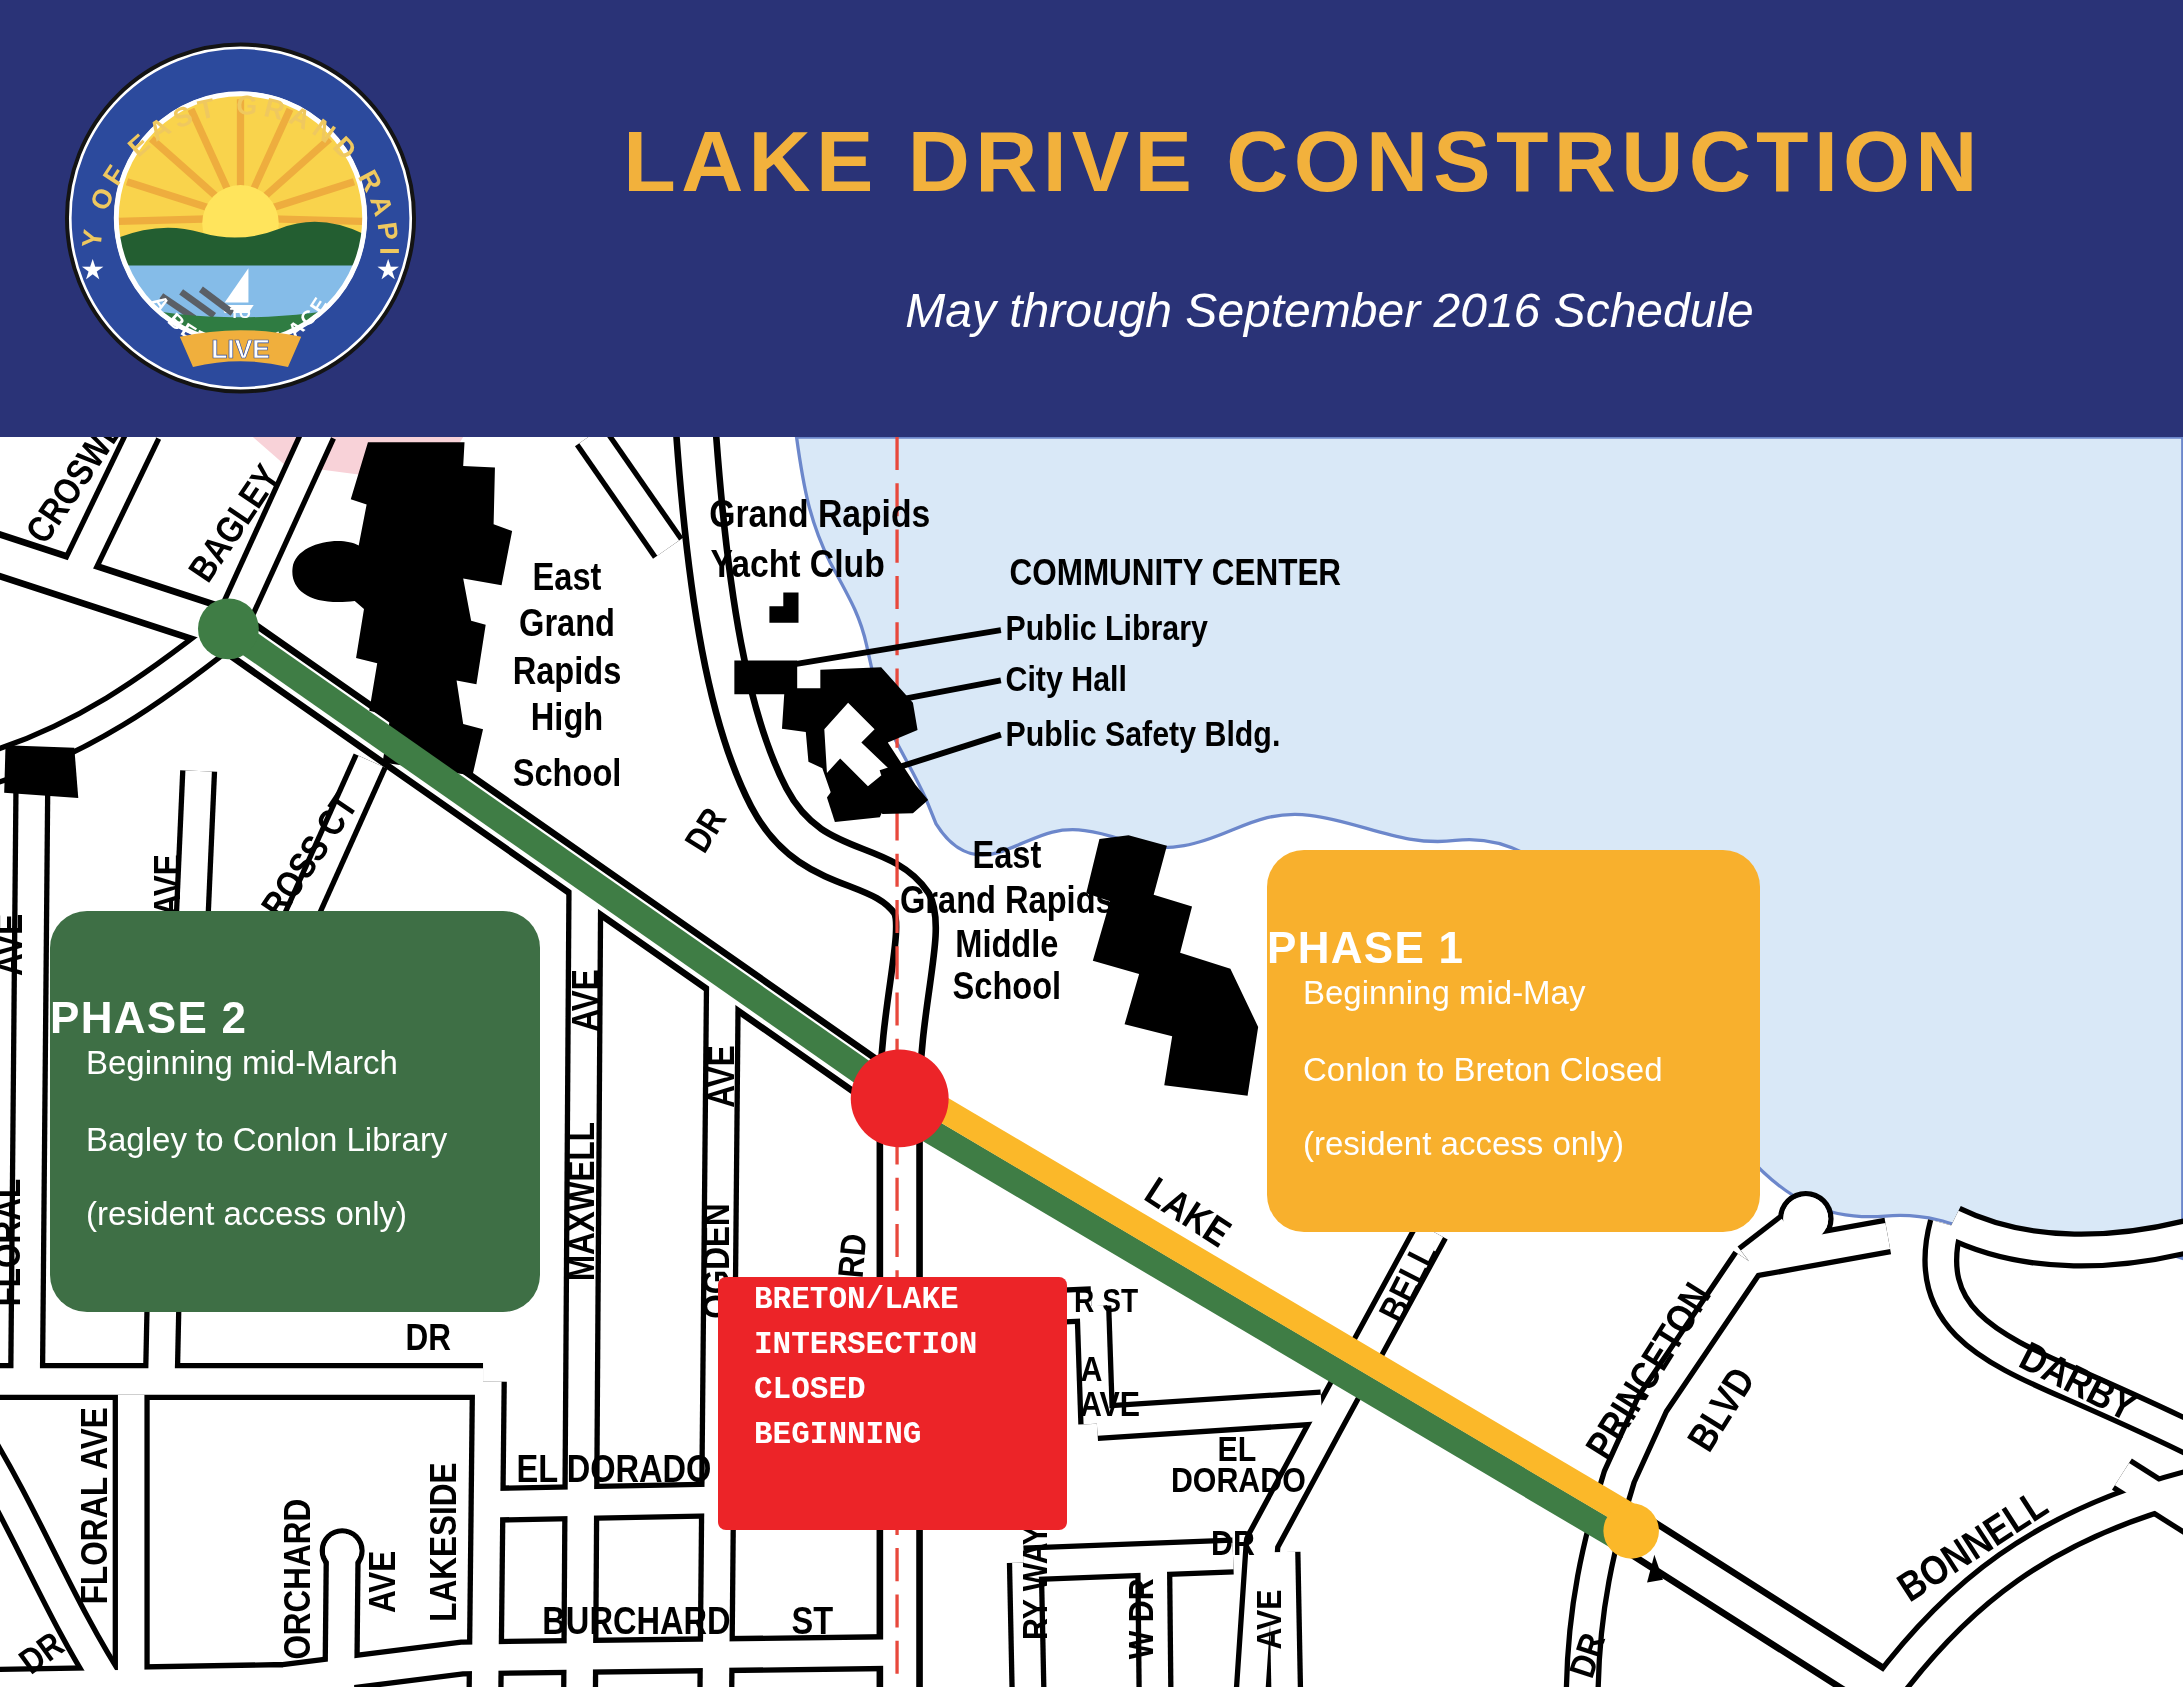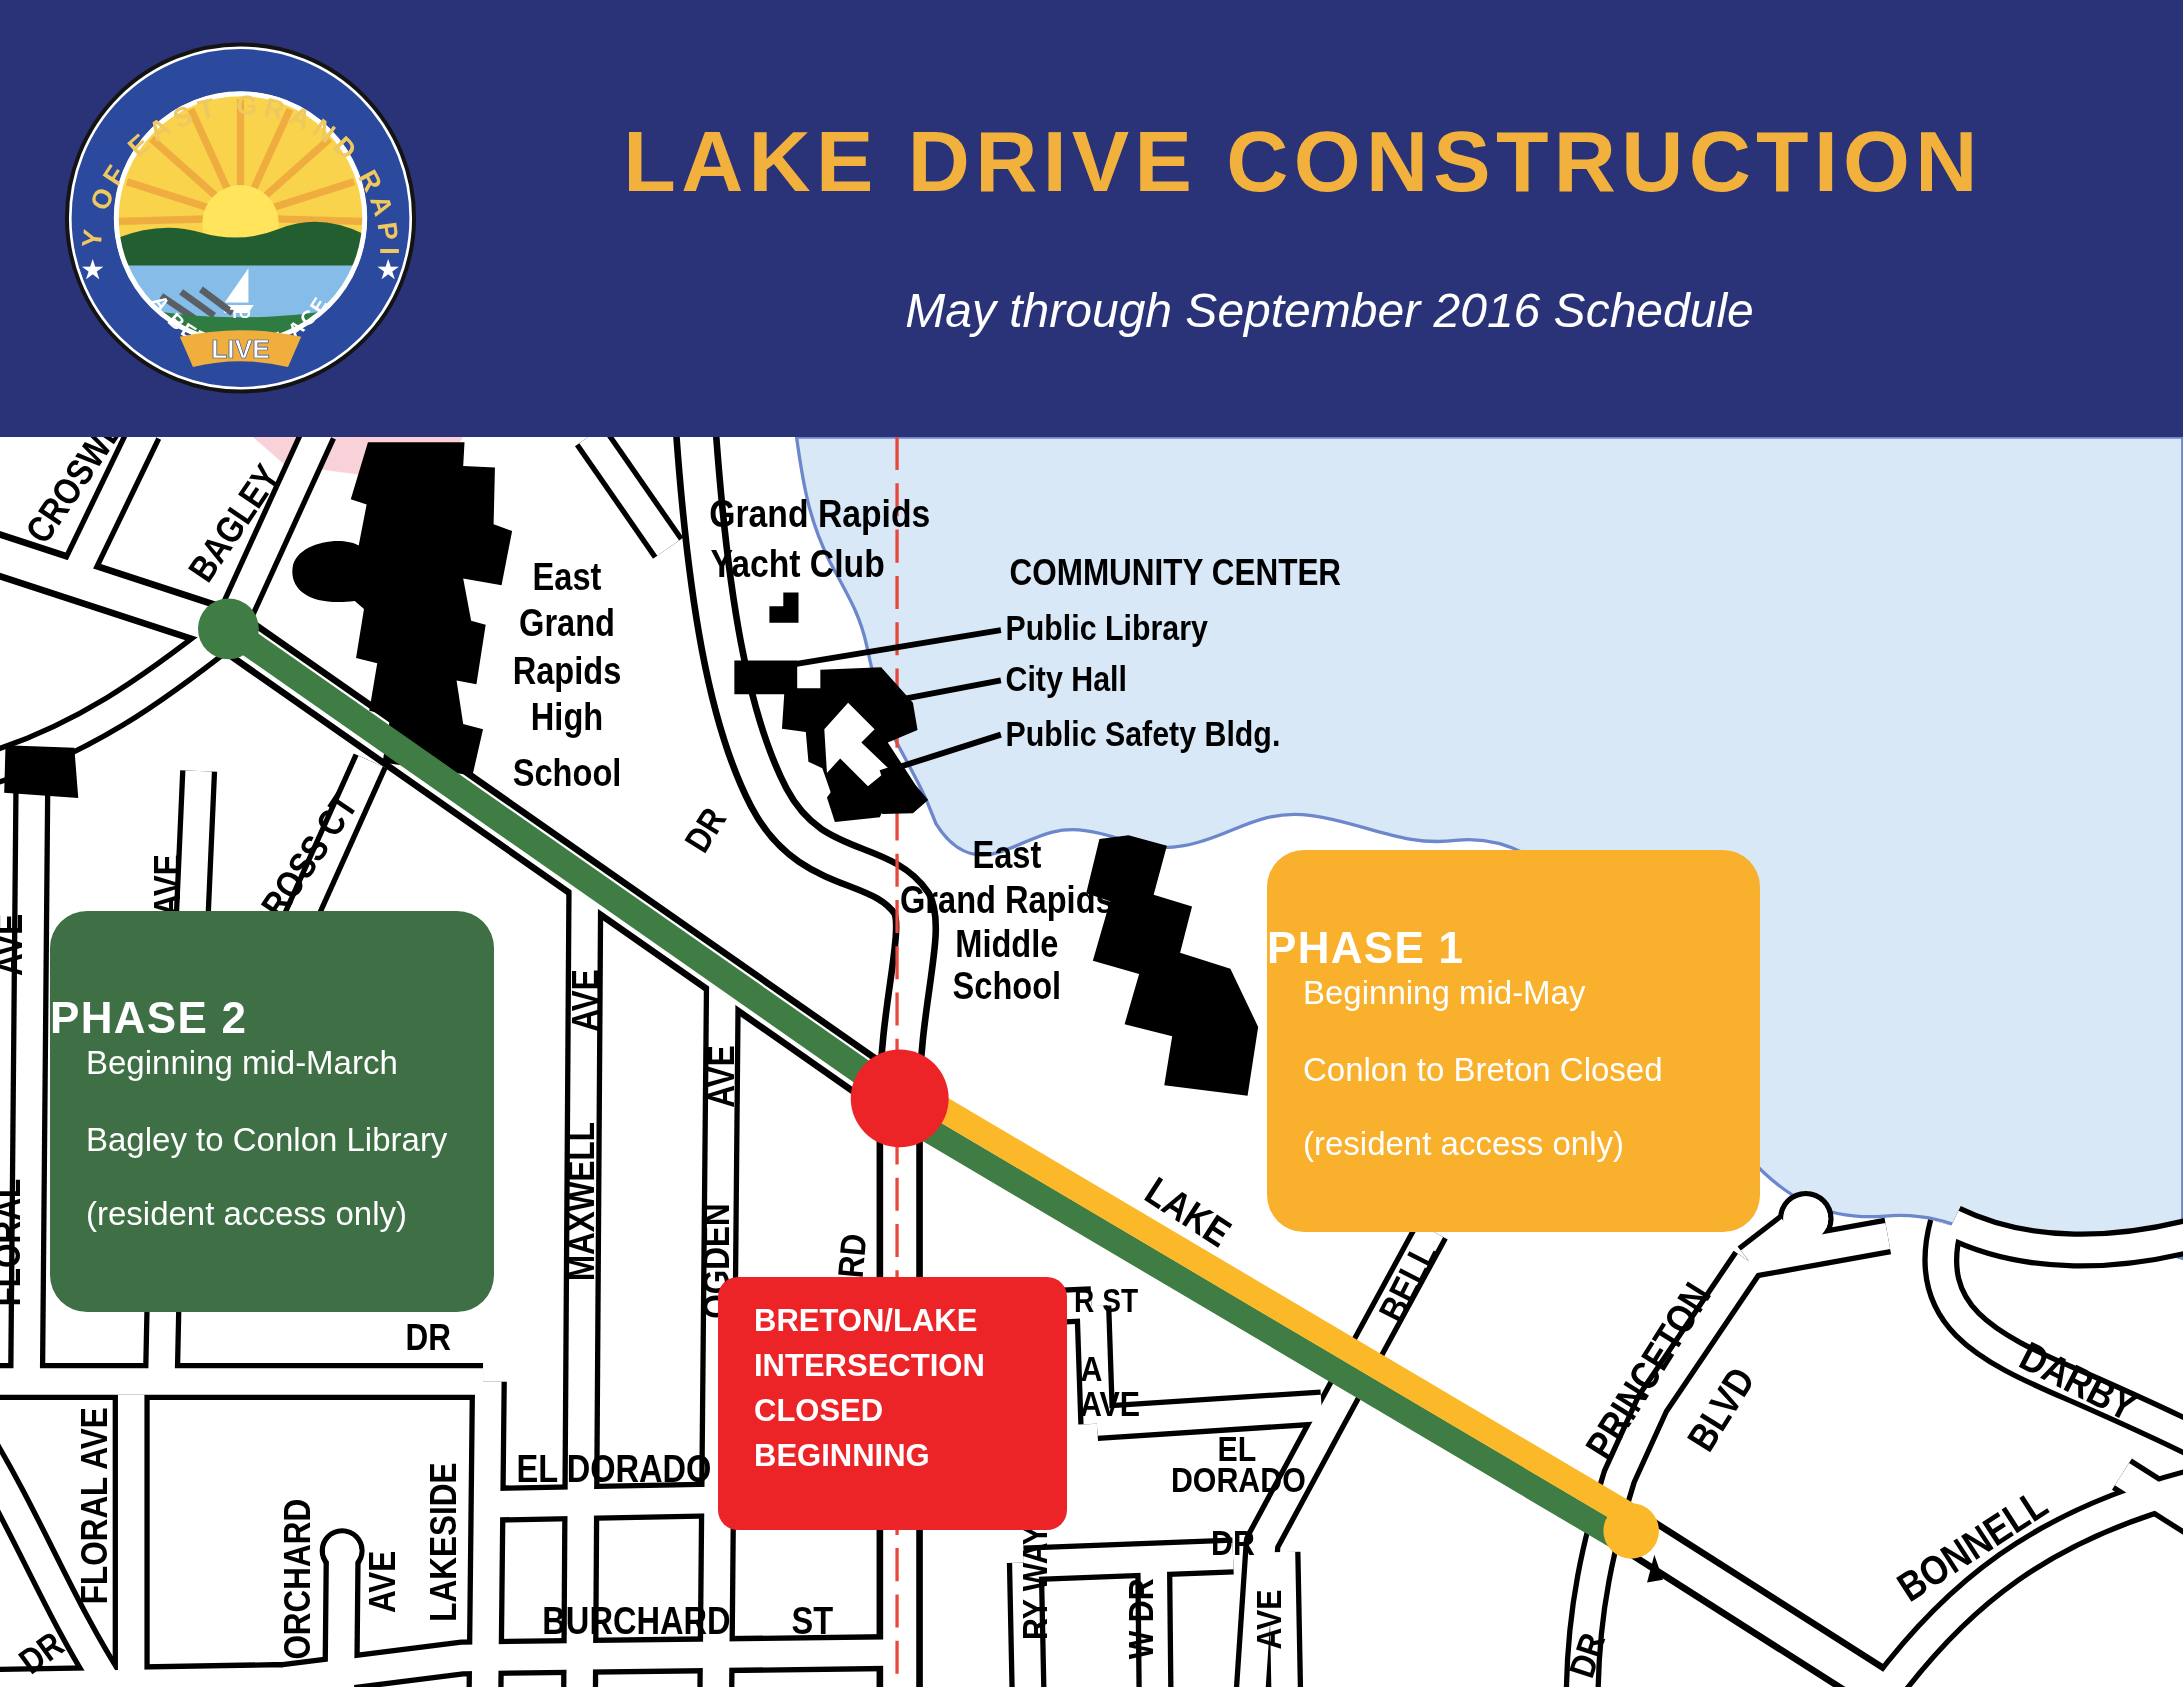"PHASE 2" .phase2 { width: 444px -> 490px }
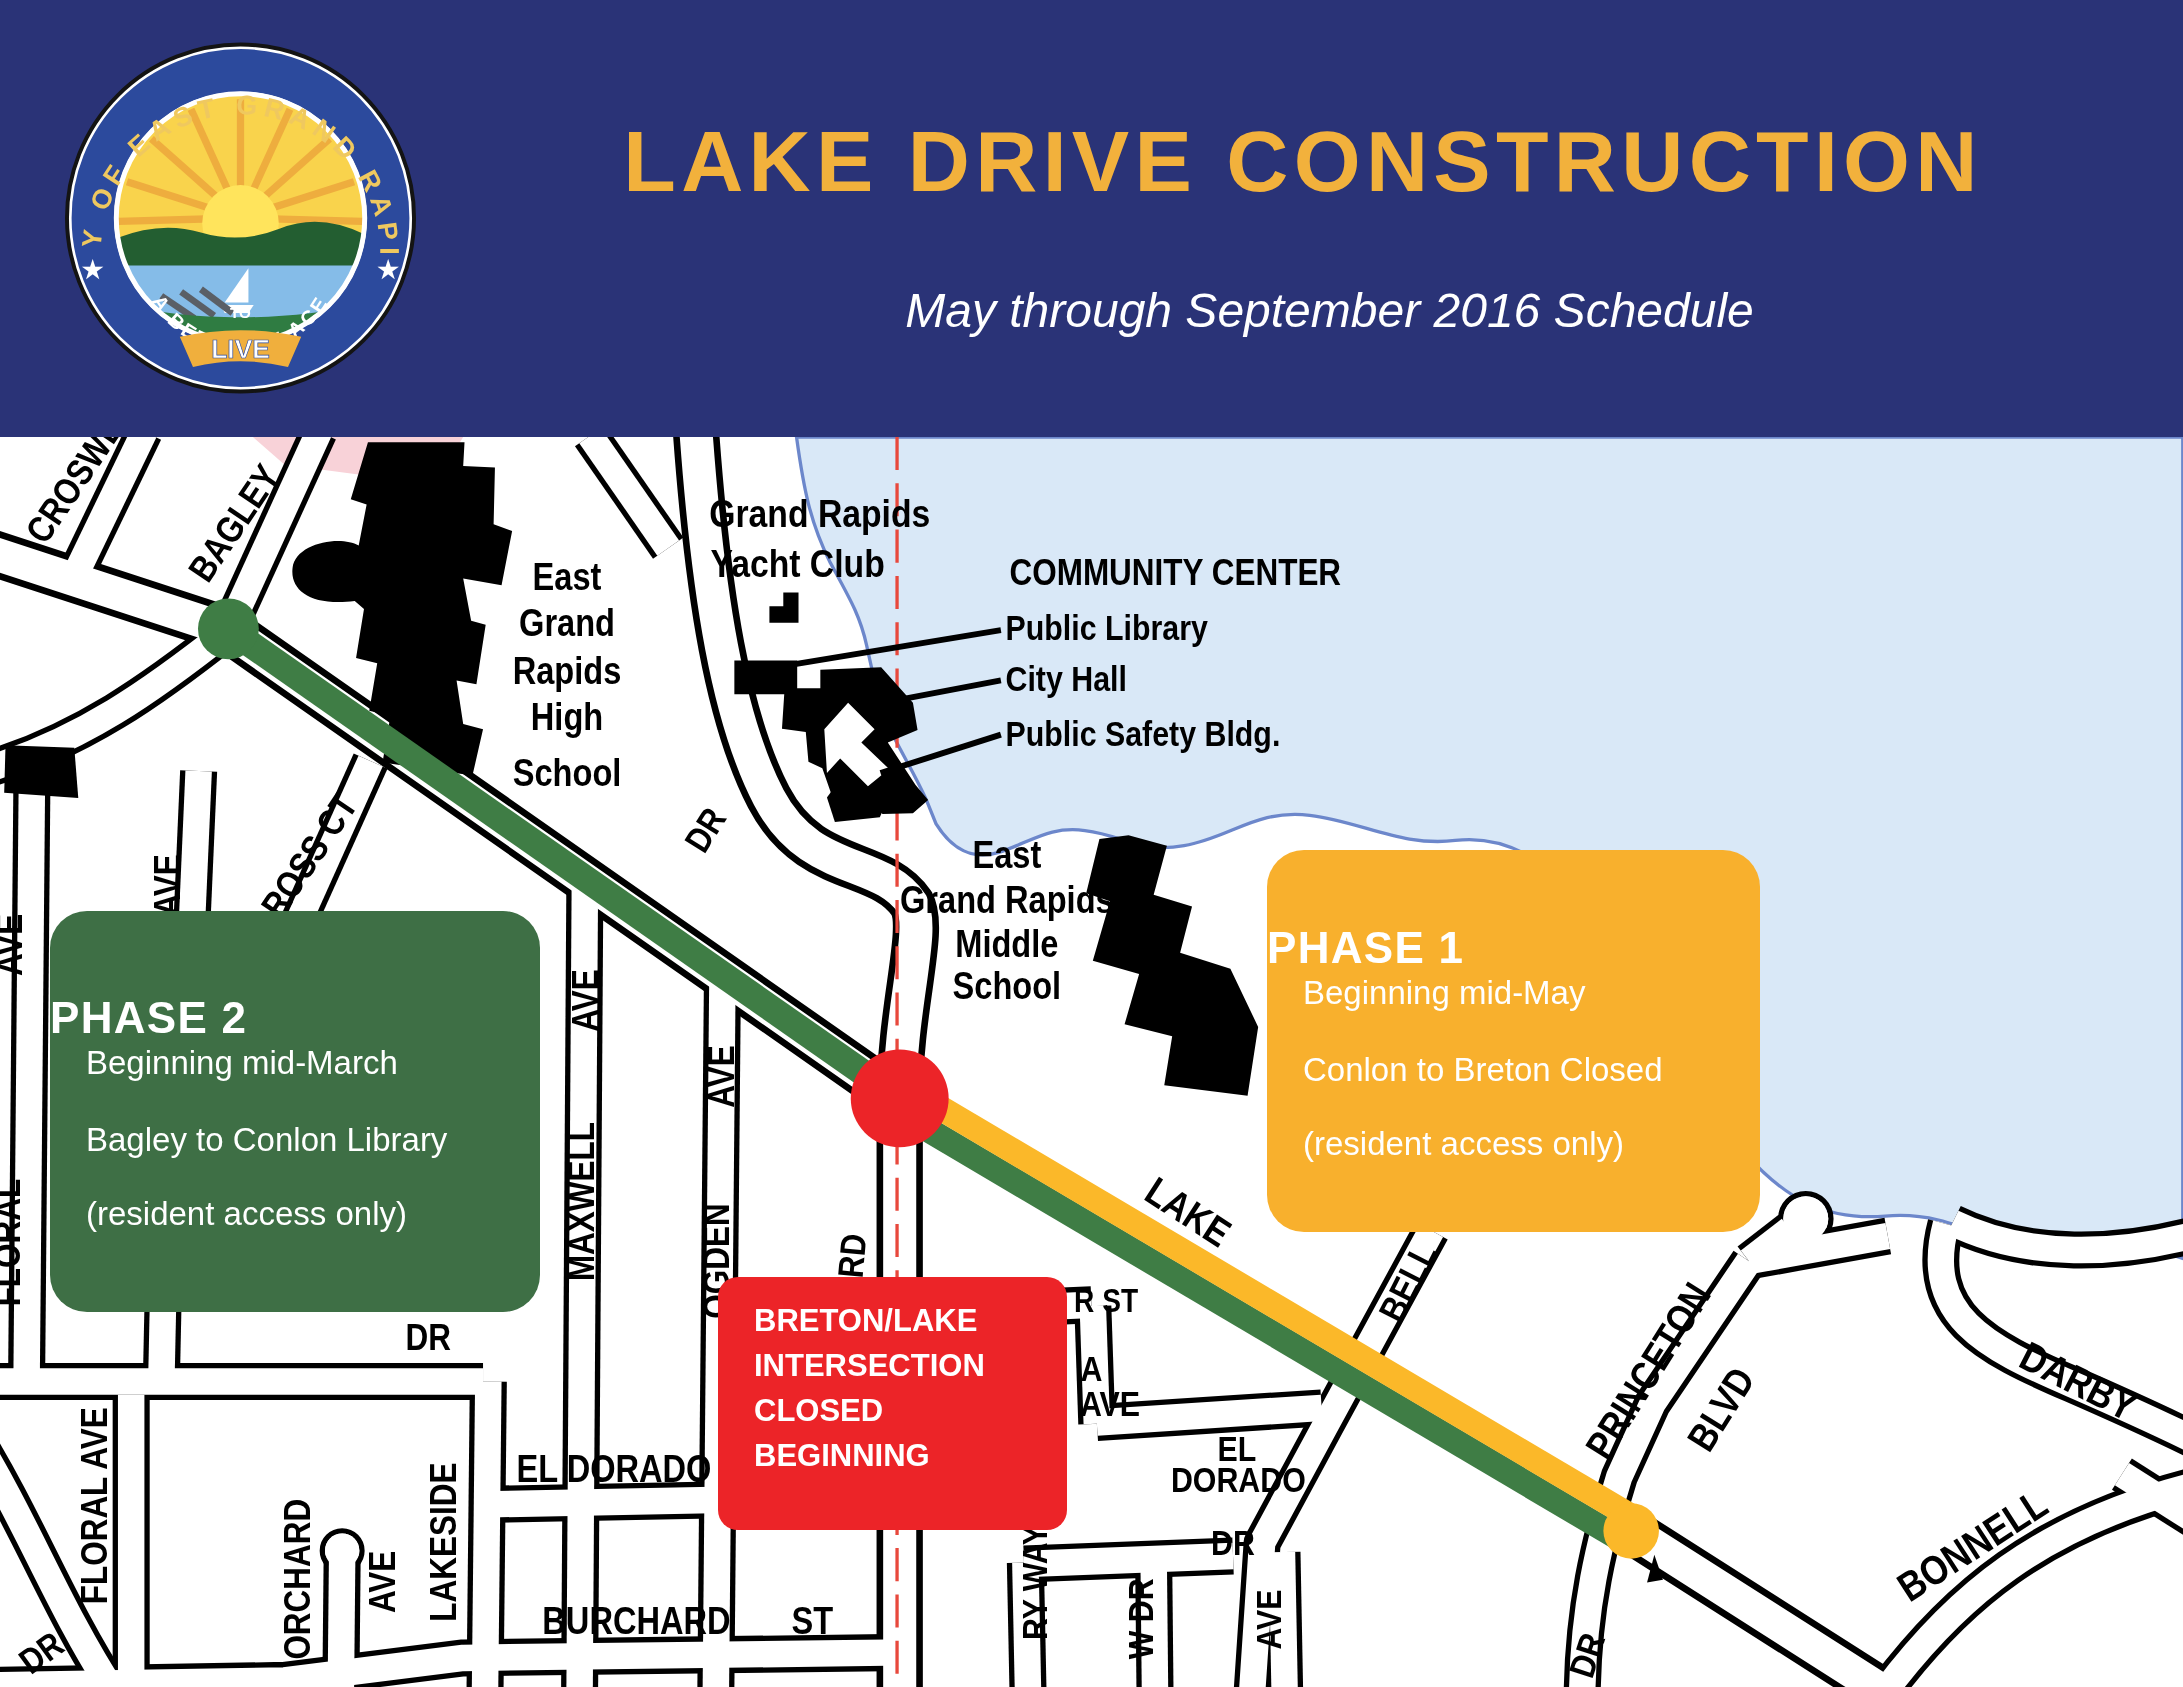"BRETON/LAKE" .closure { border-radius: 20px -> 8px; font-family: none -> Liberation Mono, monospace; padding-top: 21px -> none }
